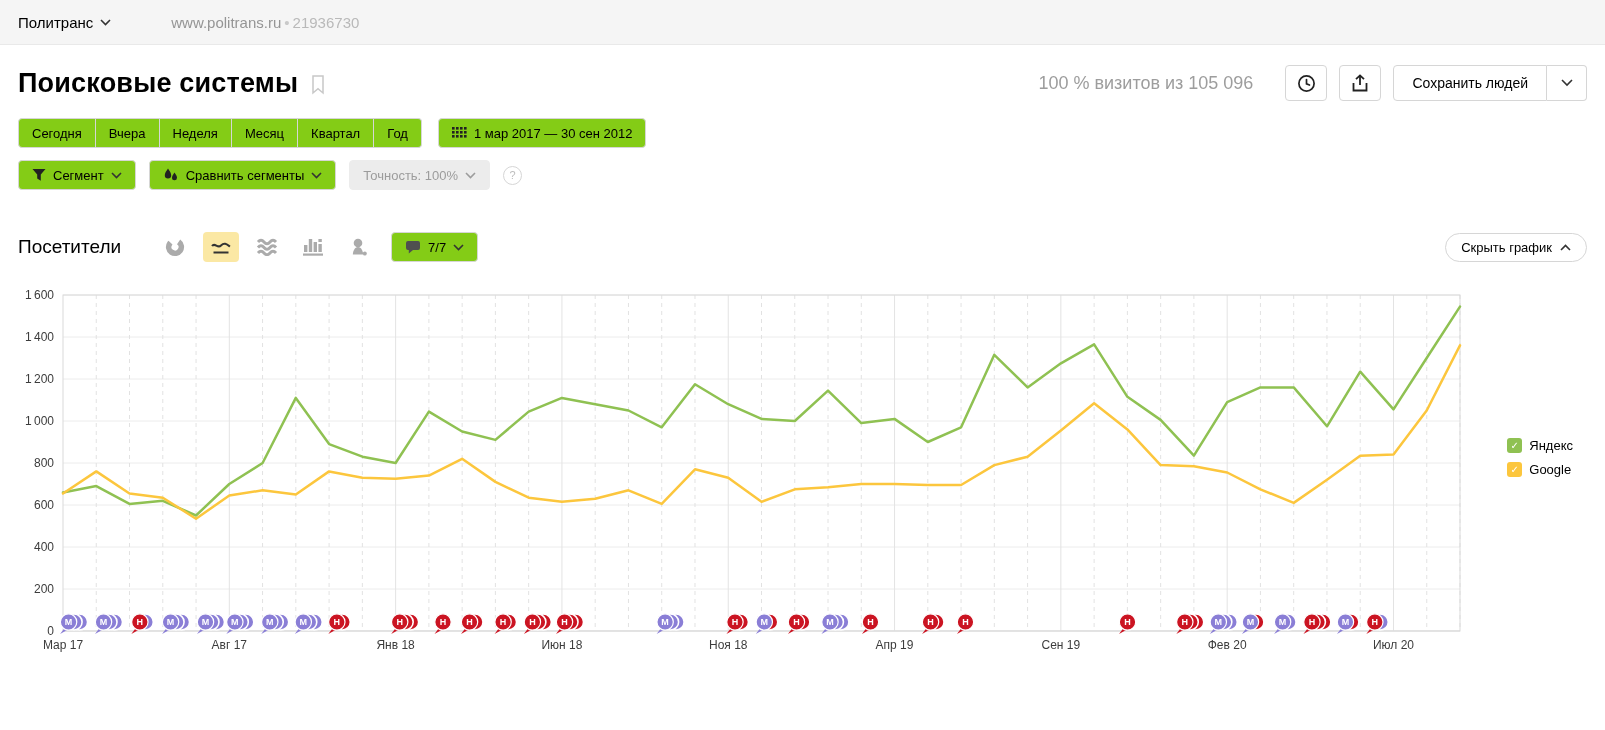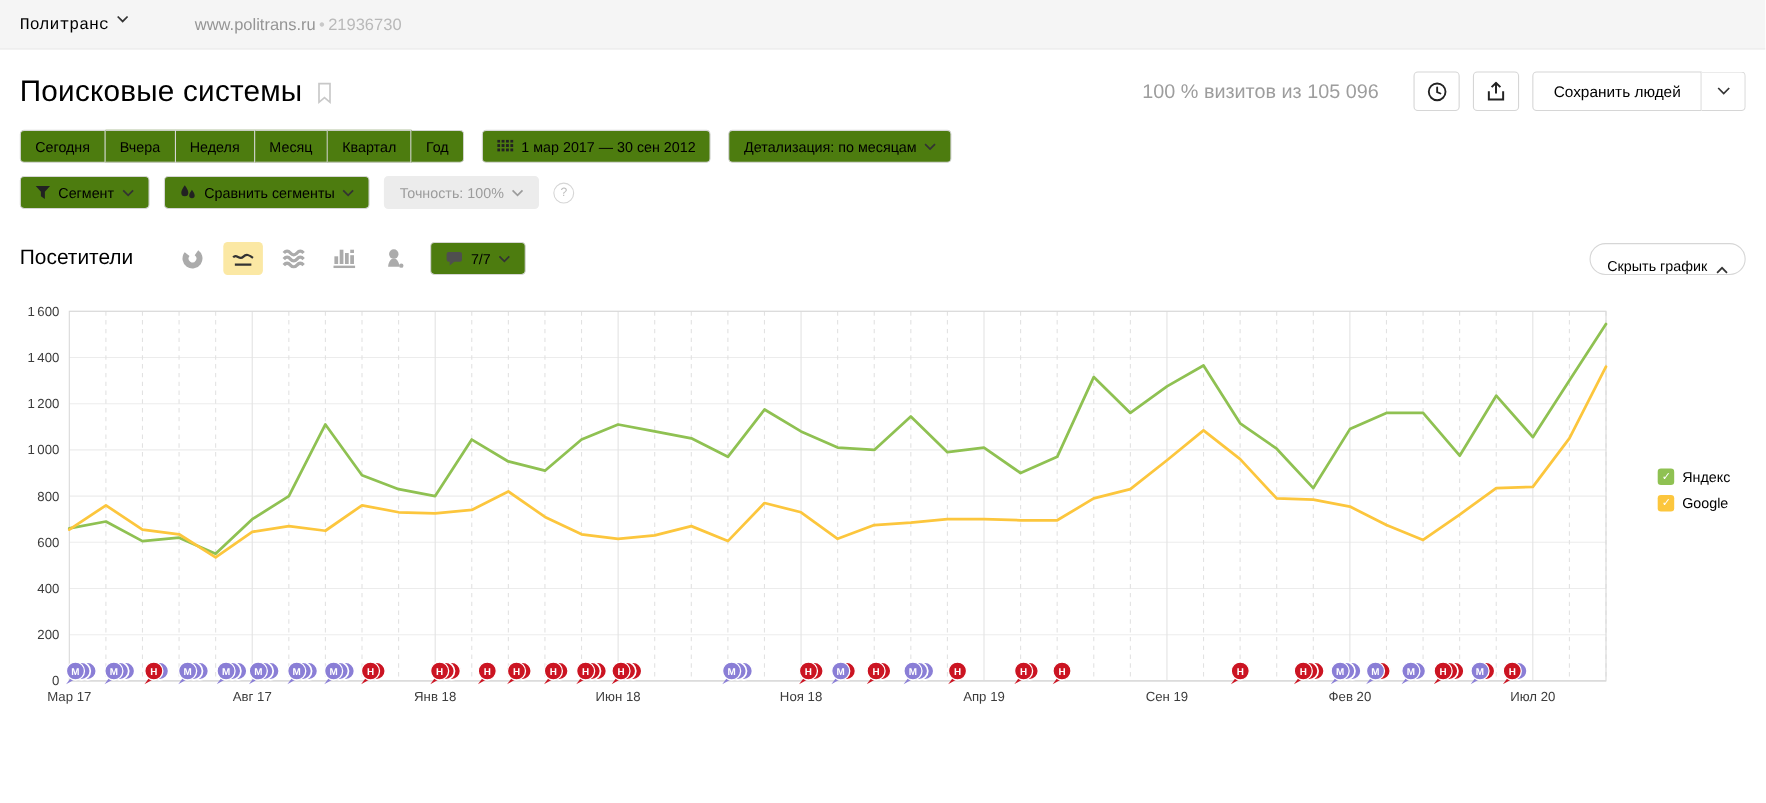"Политранс" .counter-switcher { align-items: none -> center; font-family: Liberation Mono, monospace -> none }
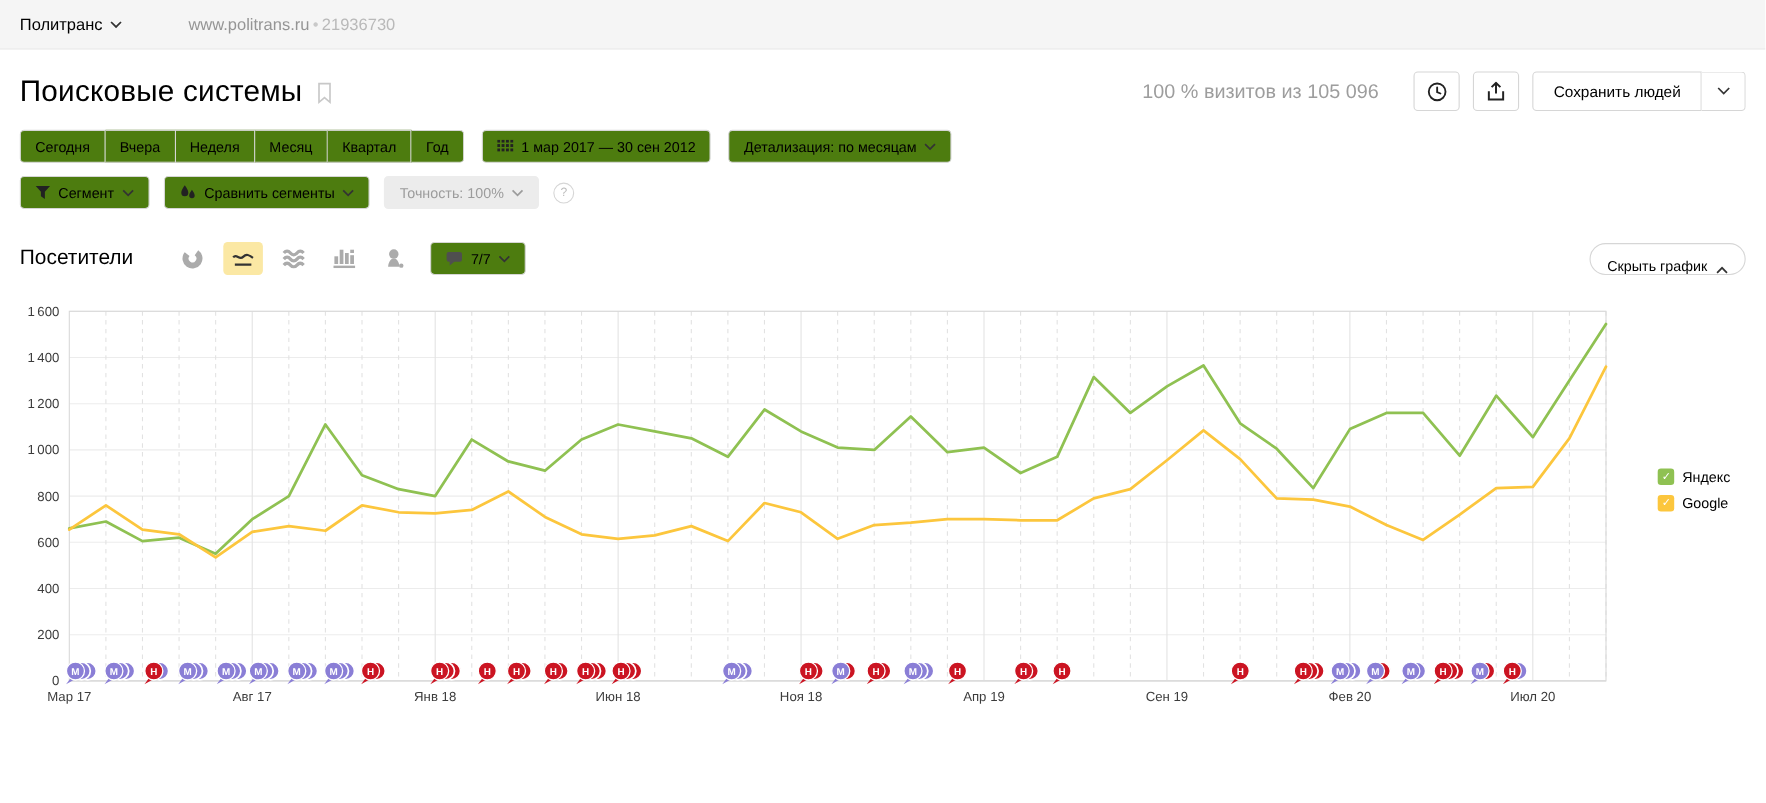"Поисковые системы" h1 { font-weight: 400 -> 700 }
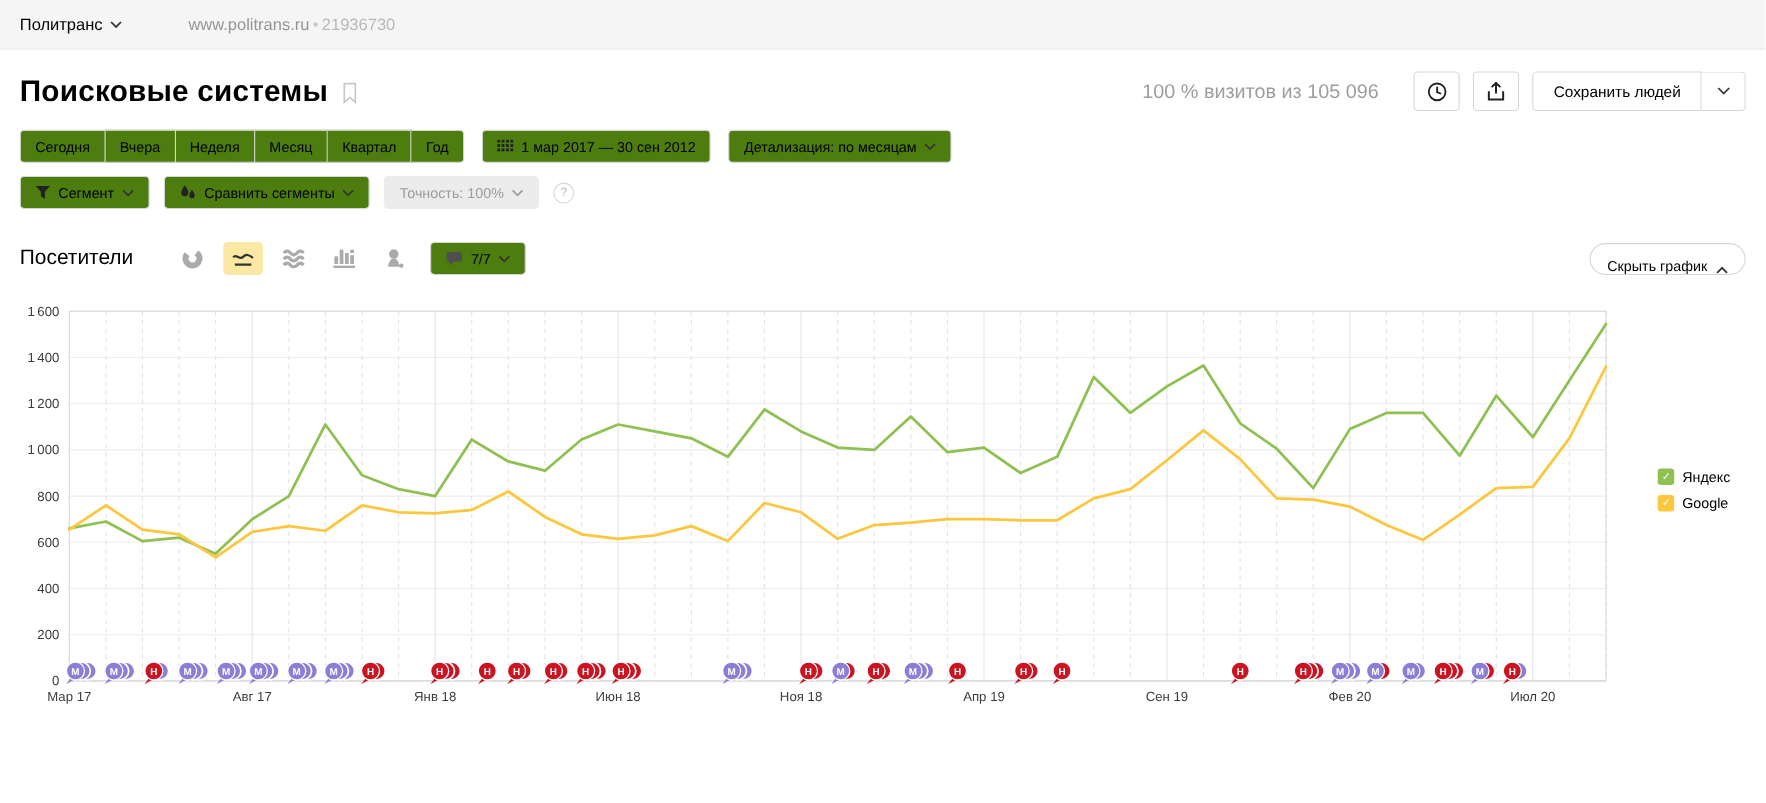"Сегодня" .btn { background: #4d7c0f -> #84cc16 }
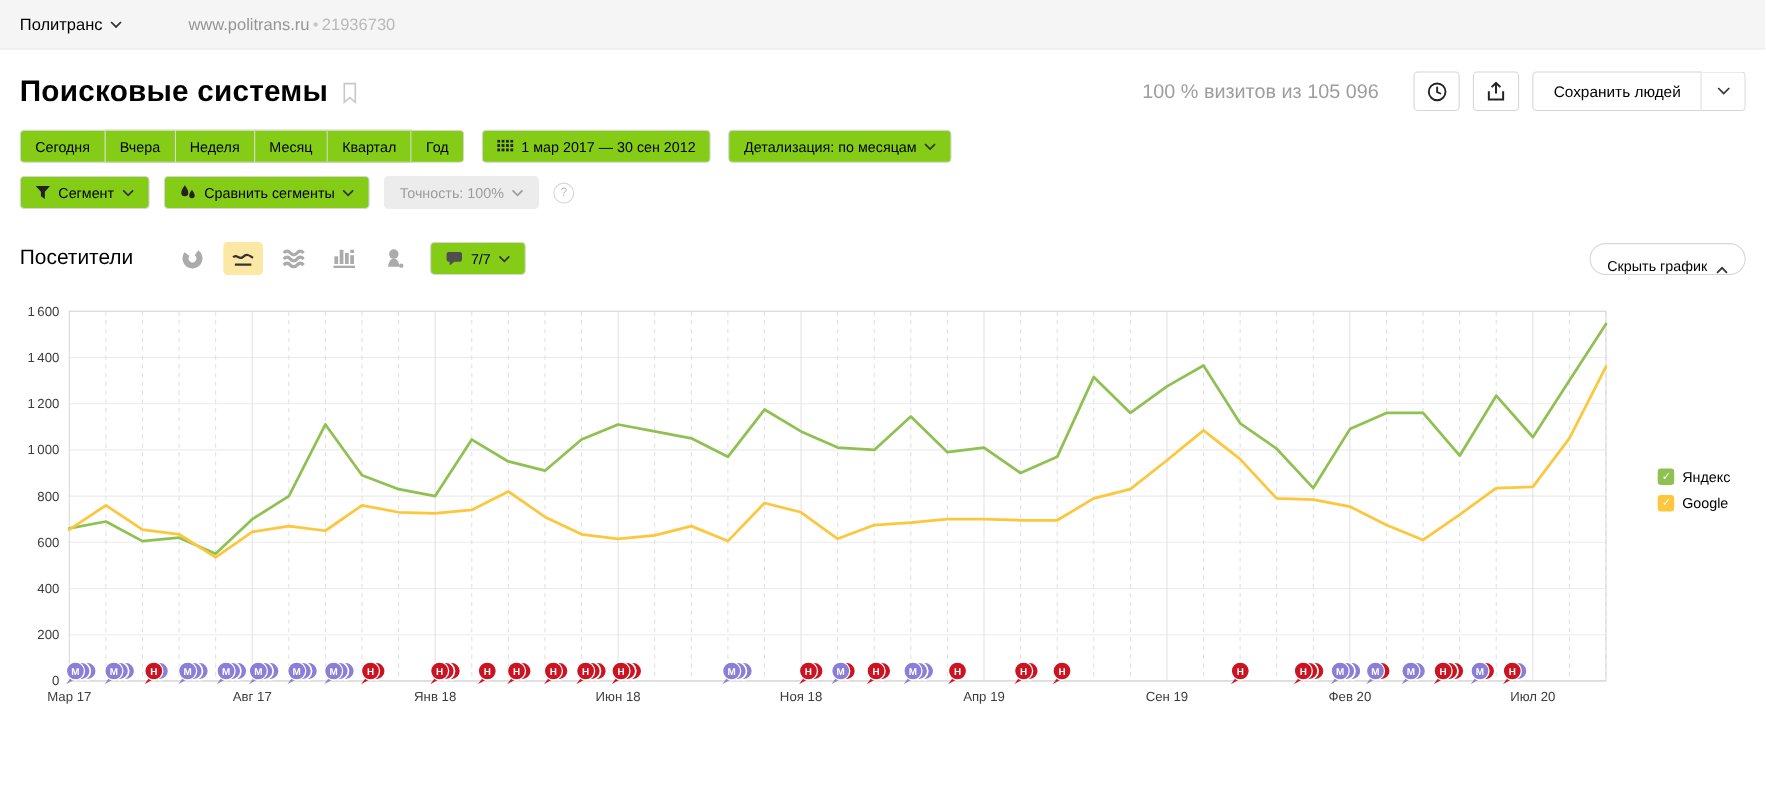"Детализация: по месяцам" button.btn { html: <button> <span>Детализация: по месяцам</span> <svg> <polyline></polyline> </svg> </button> -> none }
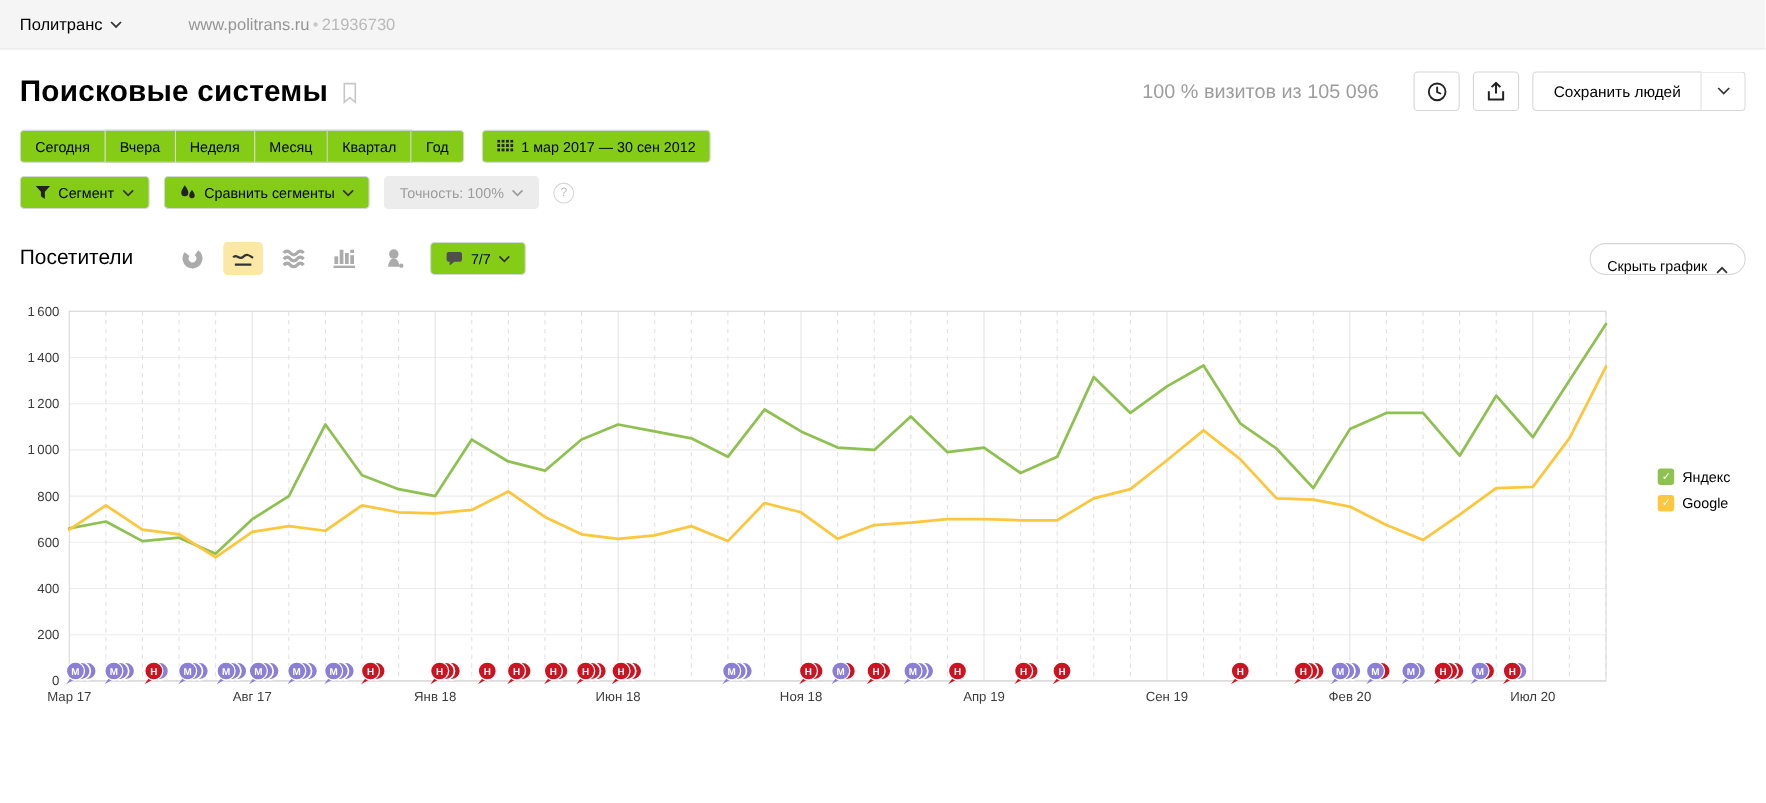"Посетители" .chart-head { margin-top: 28px -> 40px }
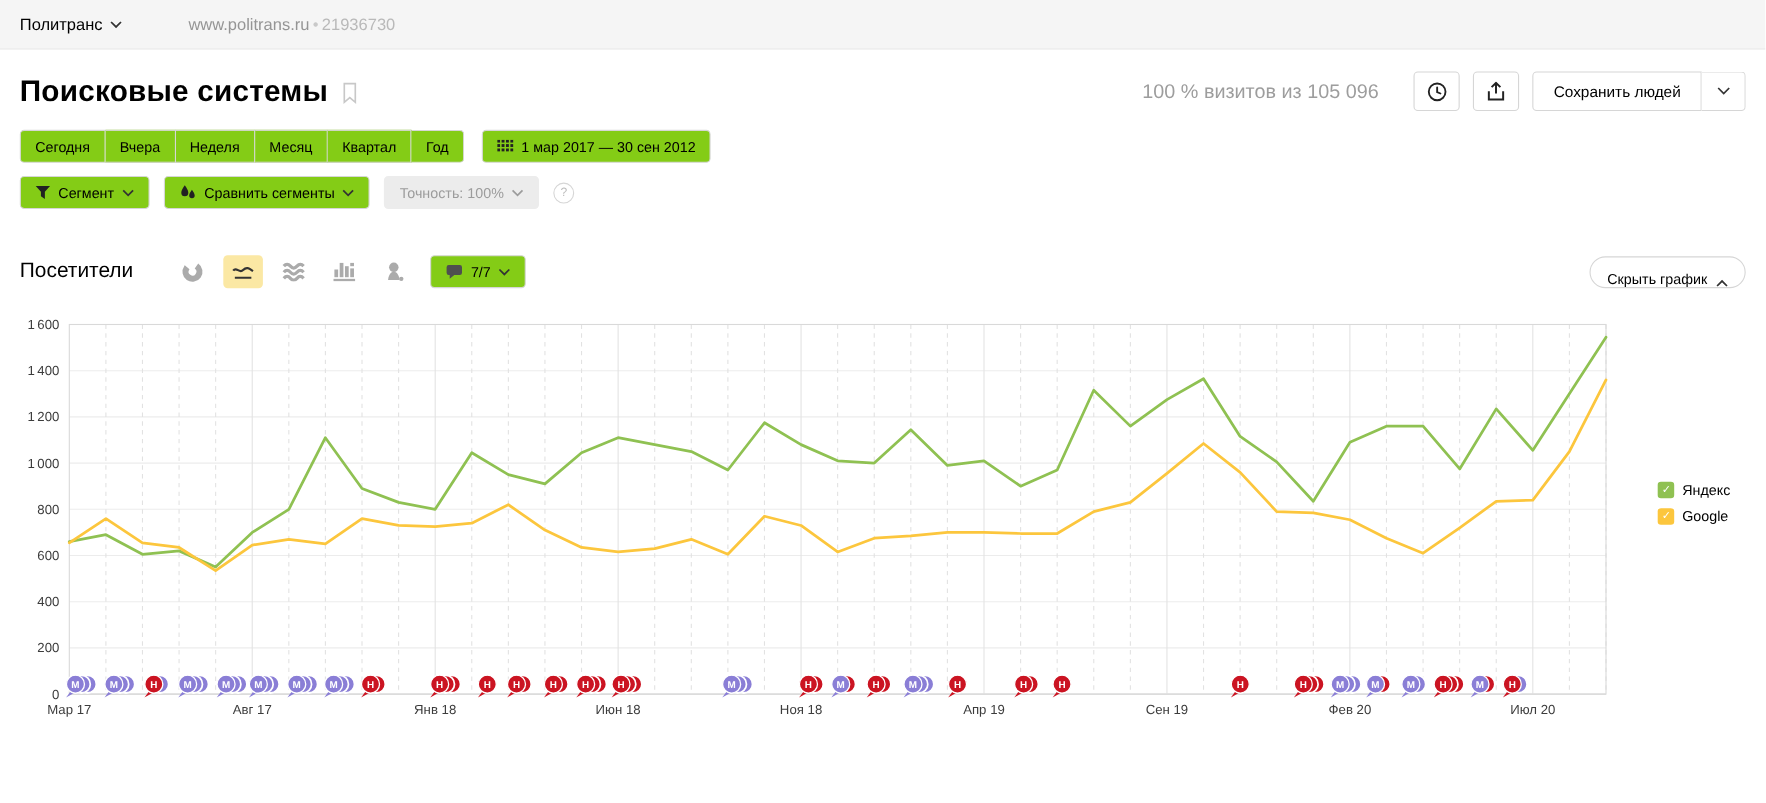"Скрыть график" .pill { align-items: flex-end -> center }
